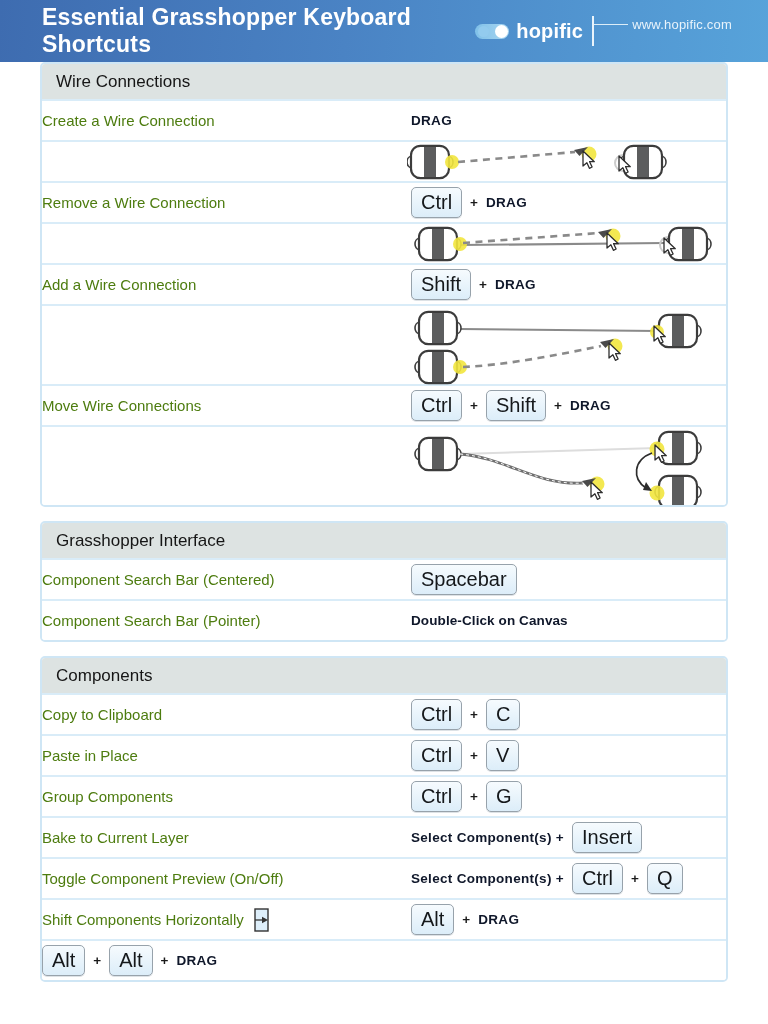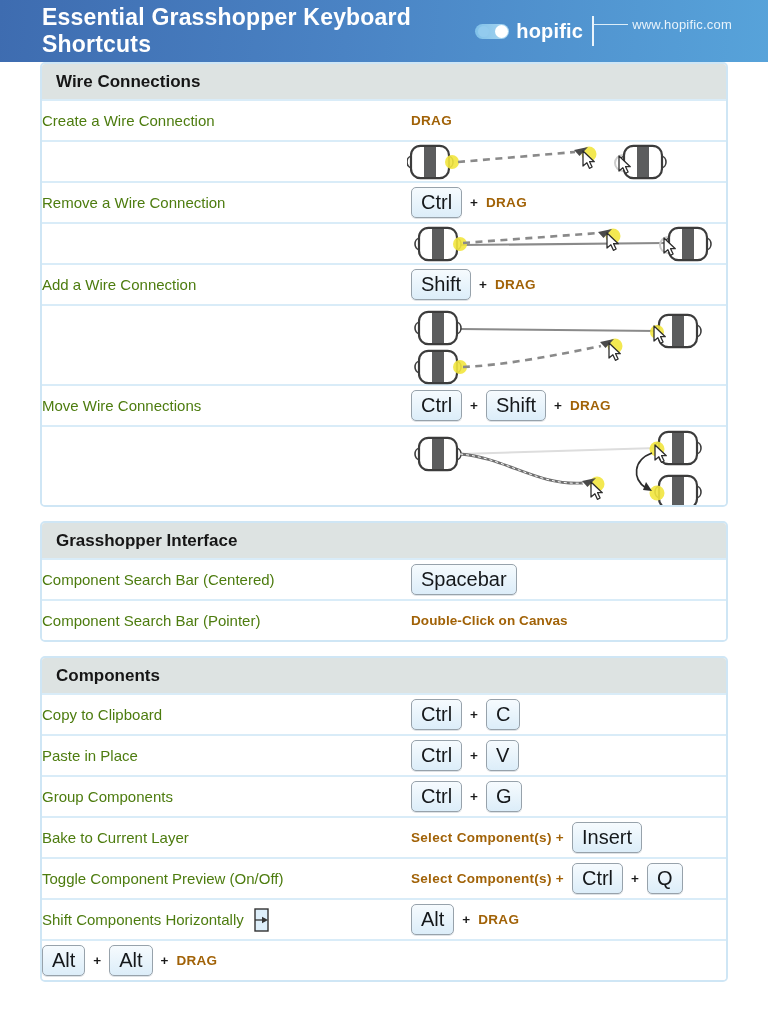"Wire Connections" .section-header span { font-weight: 700 -> 400 }
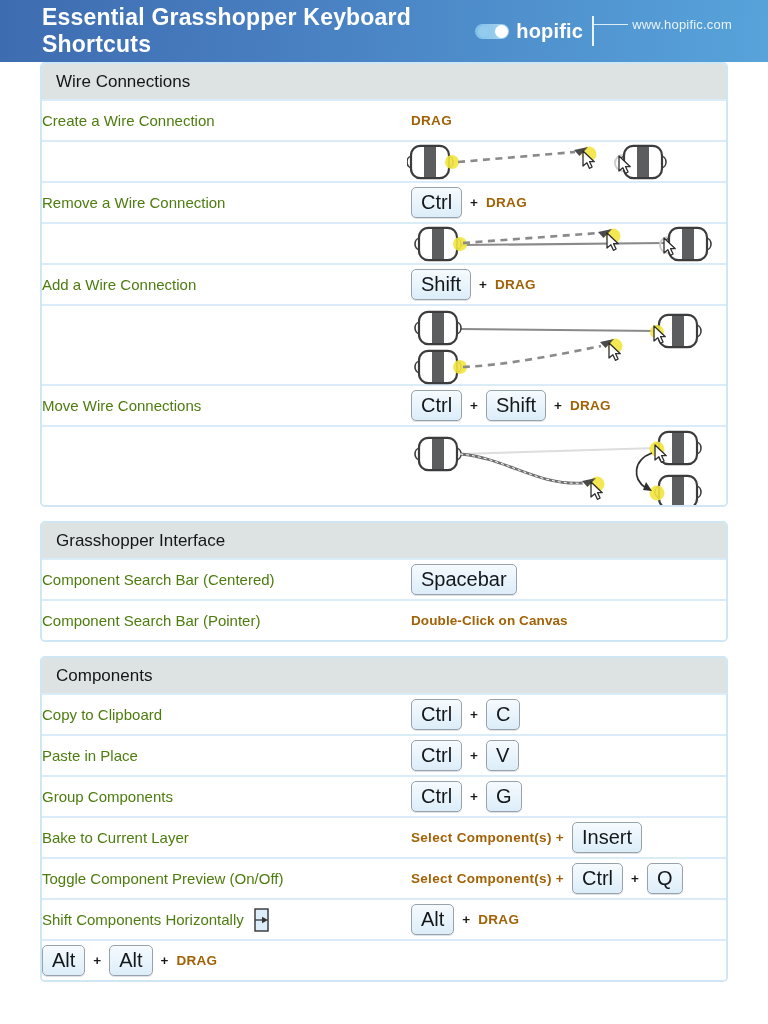"DRAG" .stext { color: #a16207 -> #0f172a }
